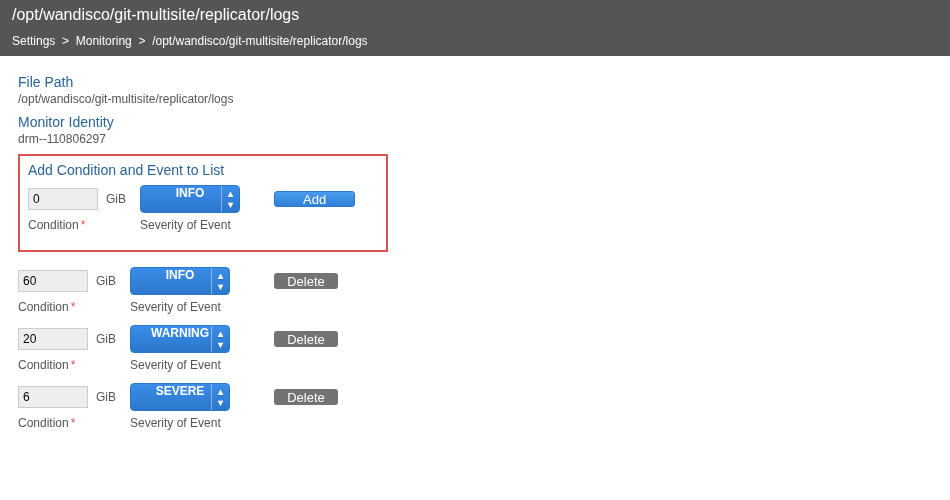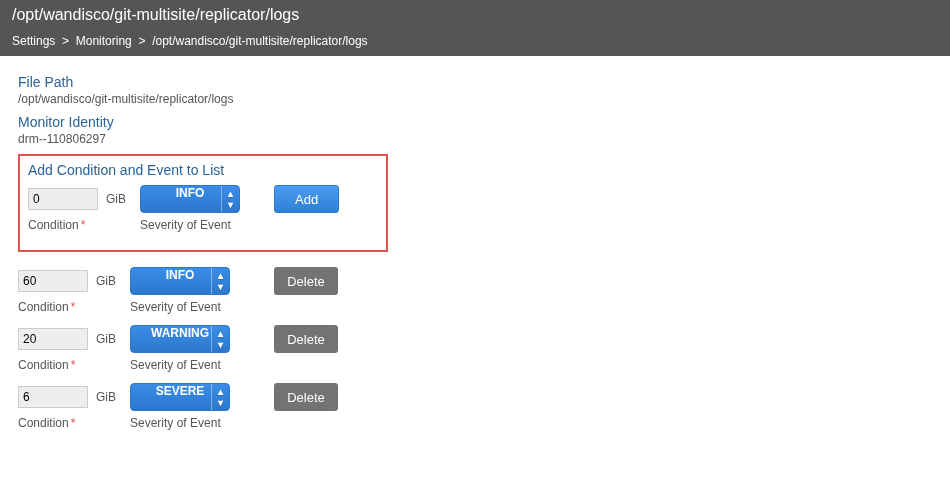"Add" .btn { height: 28px -> 16px; padding: 0 20px -> 0 28px }
